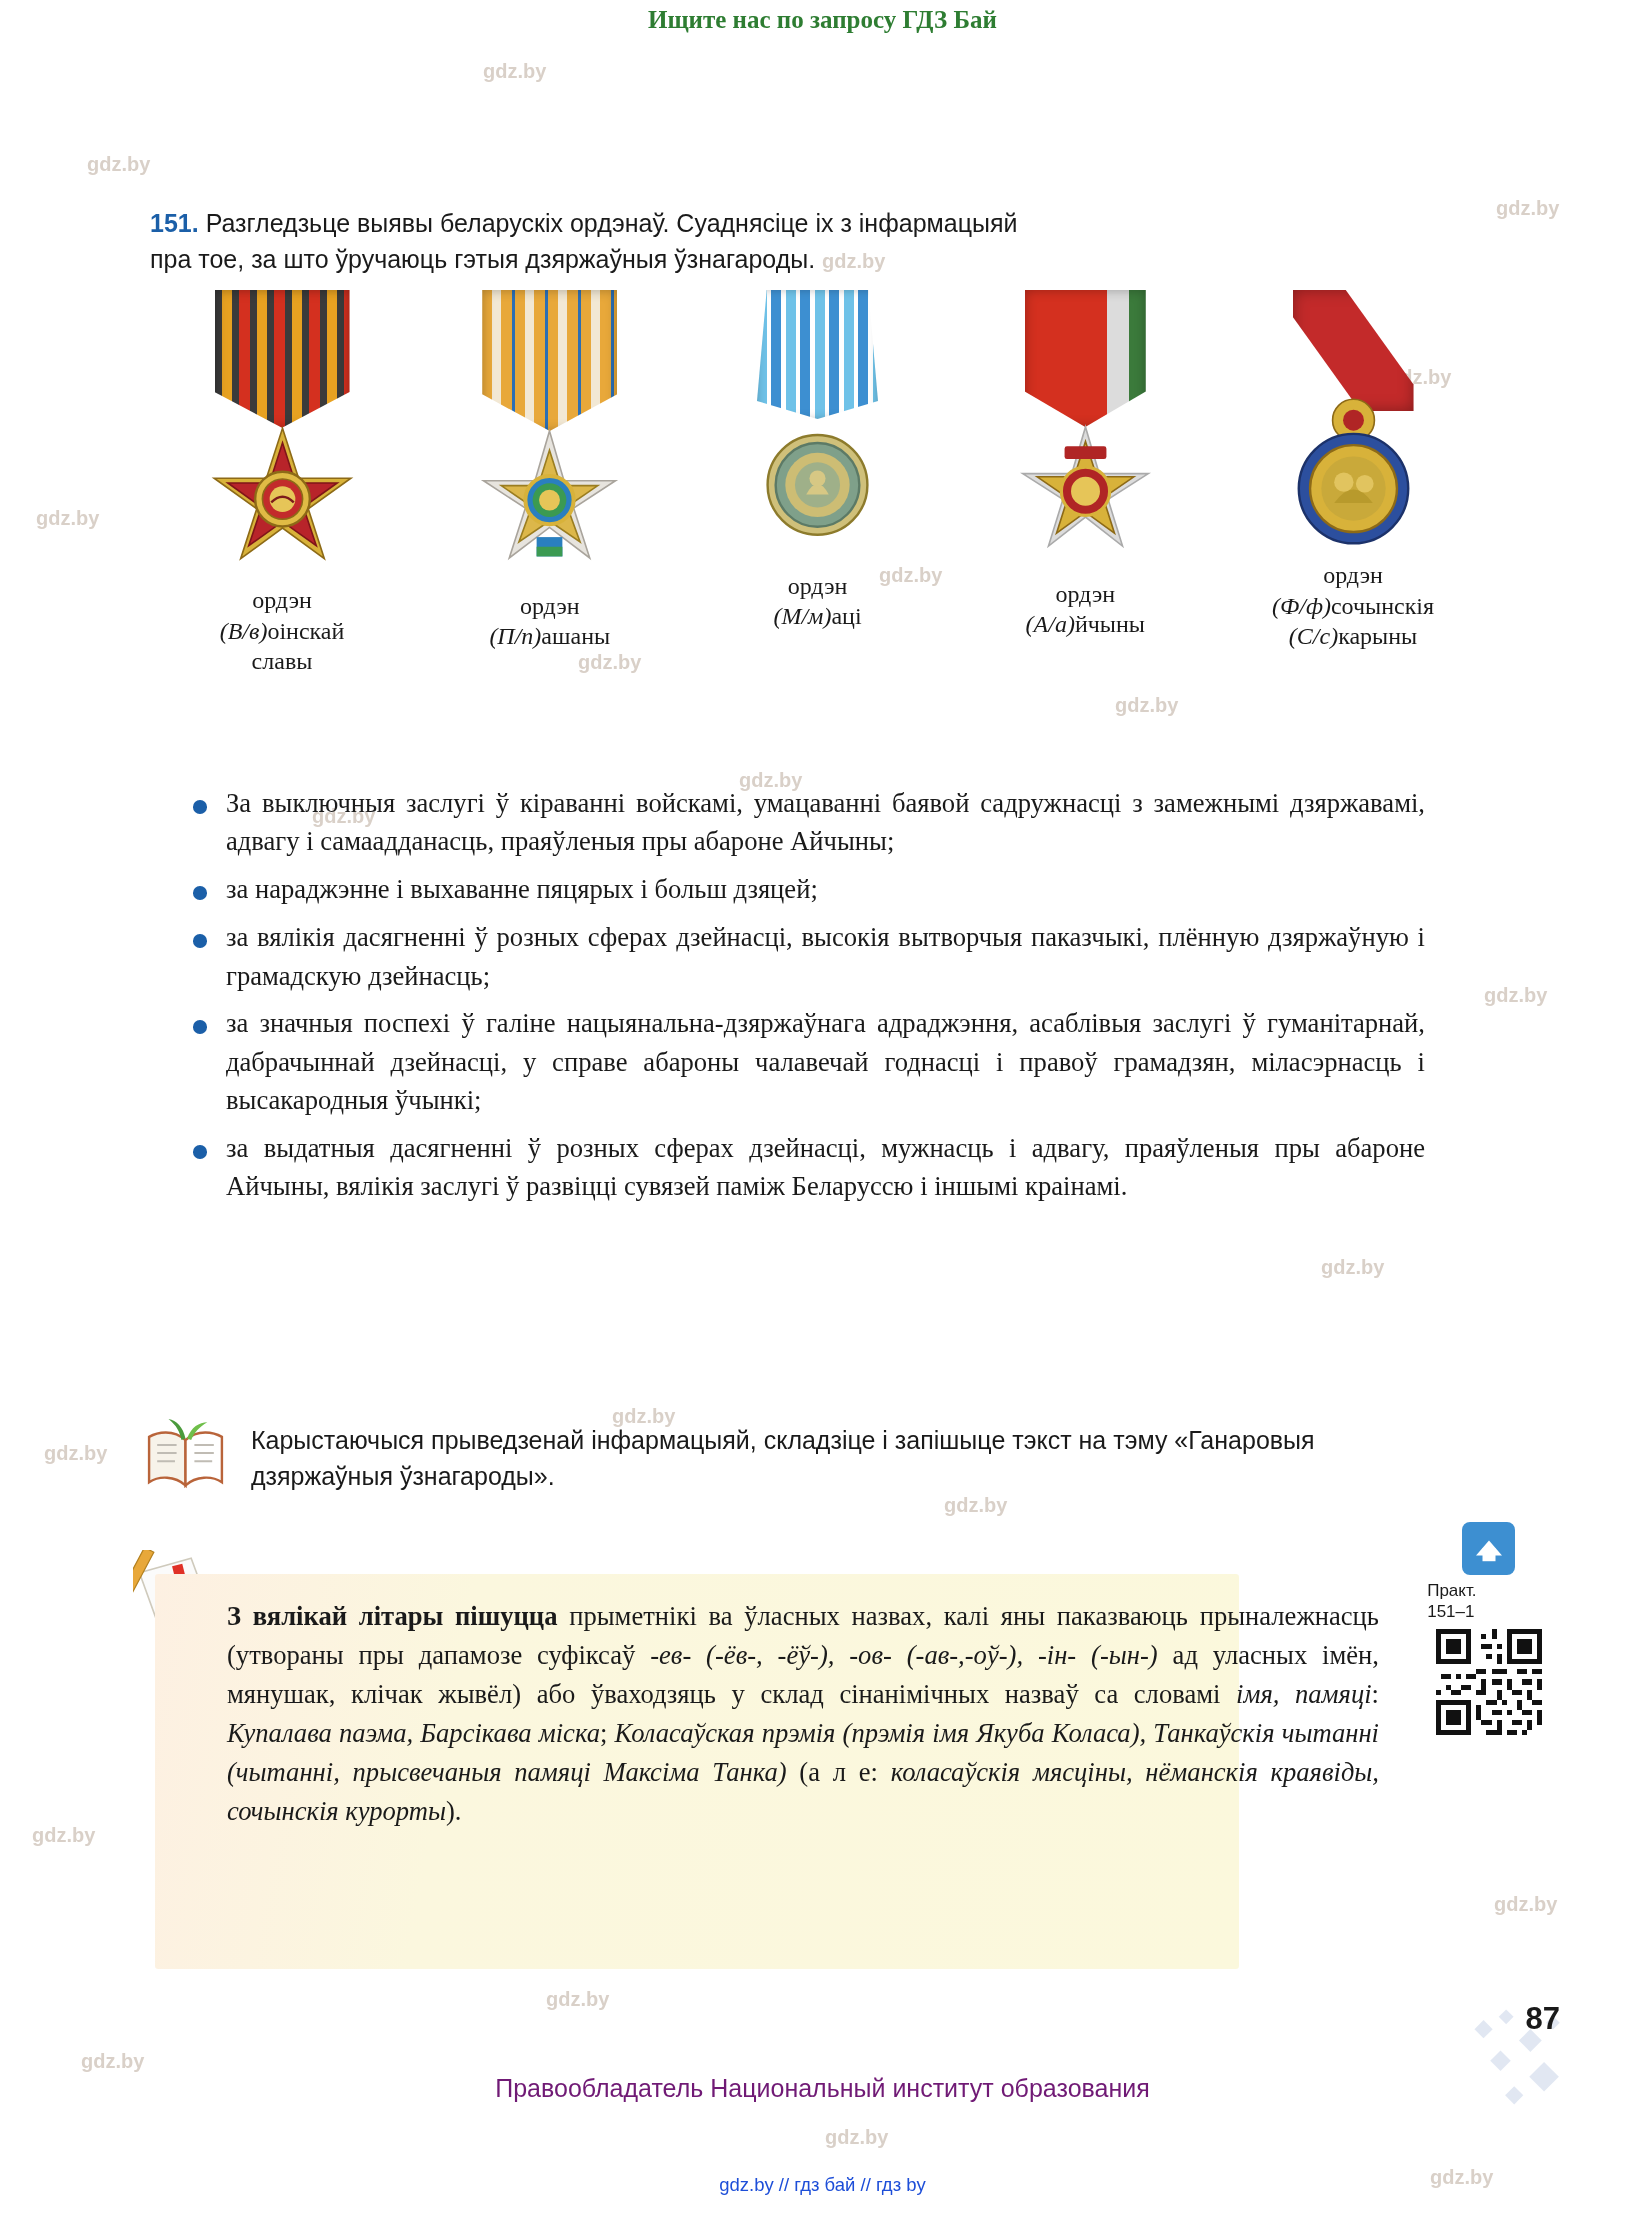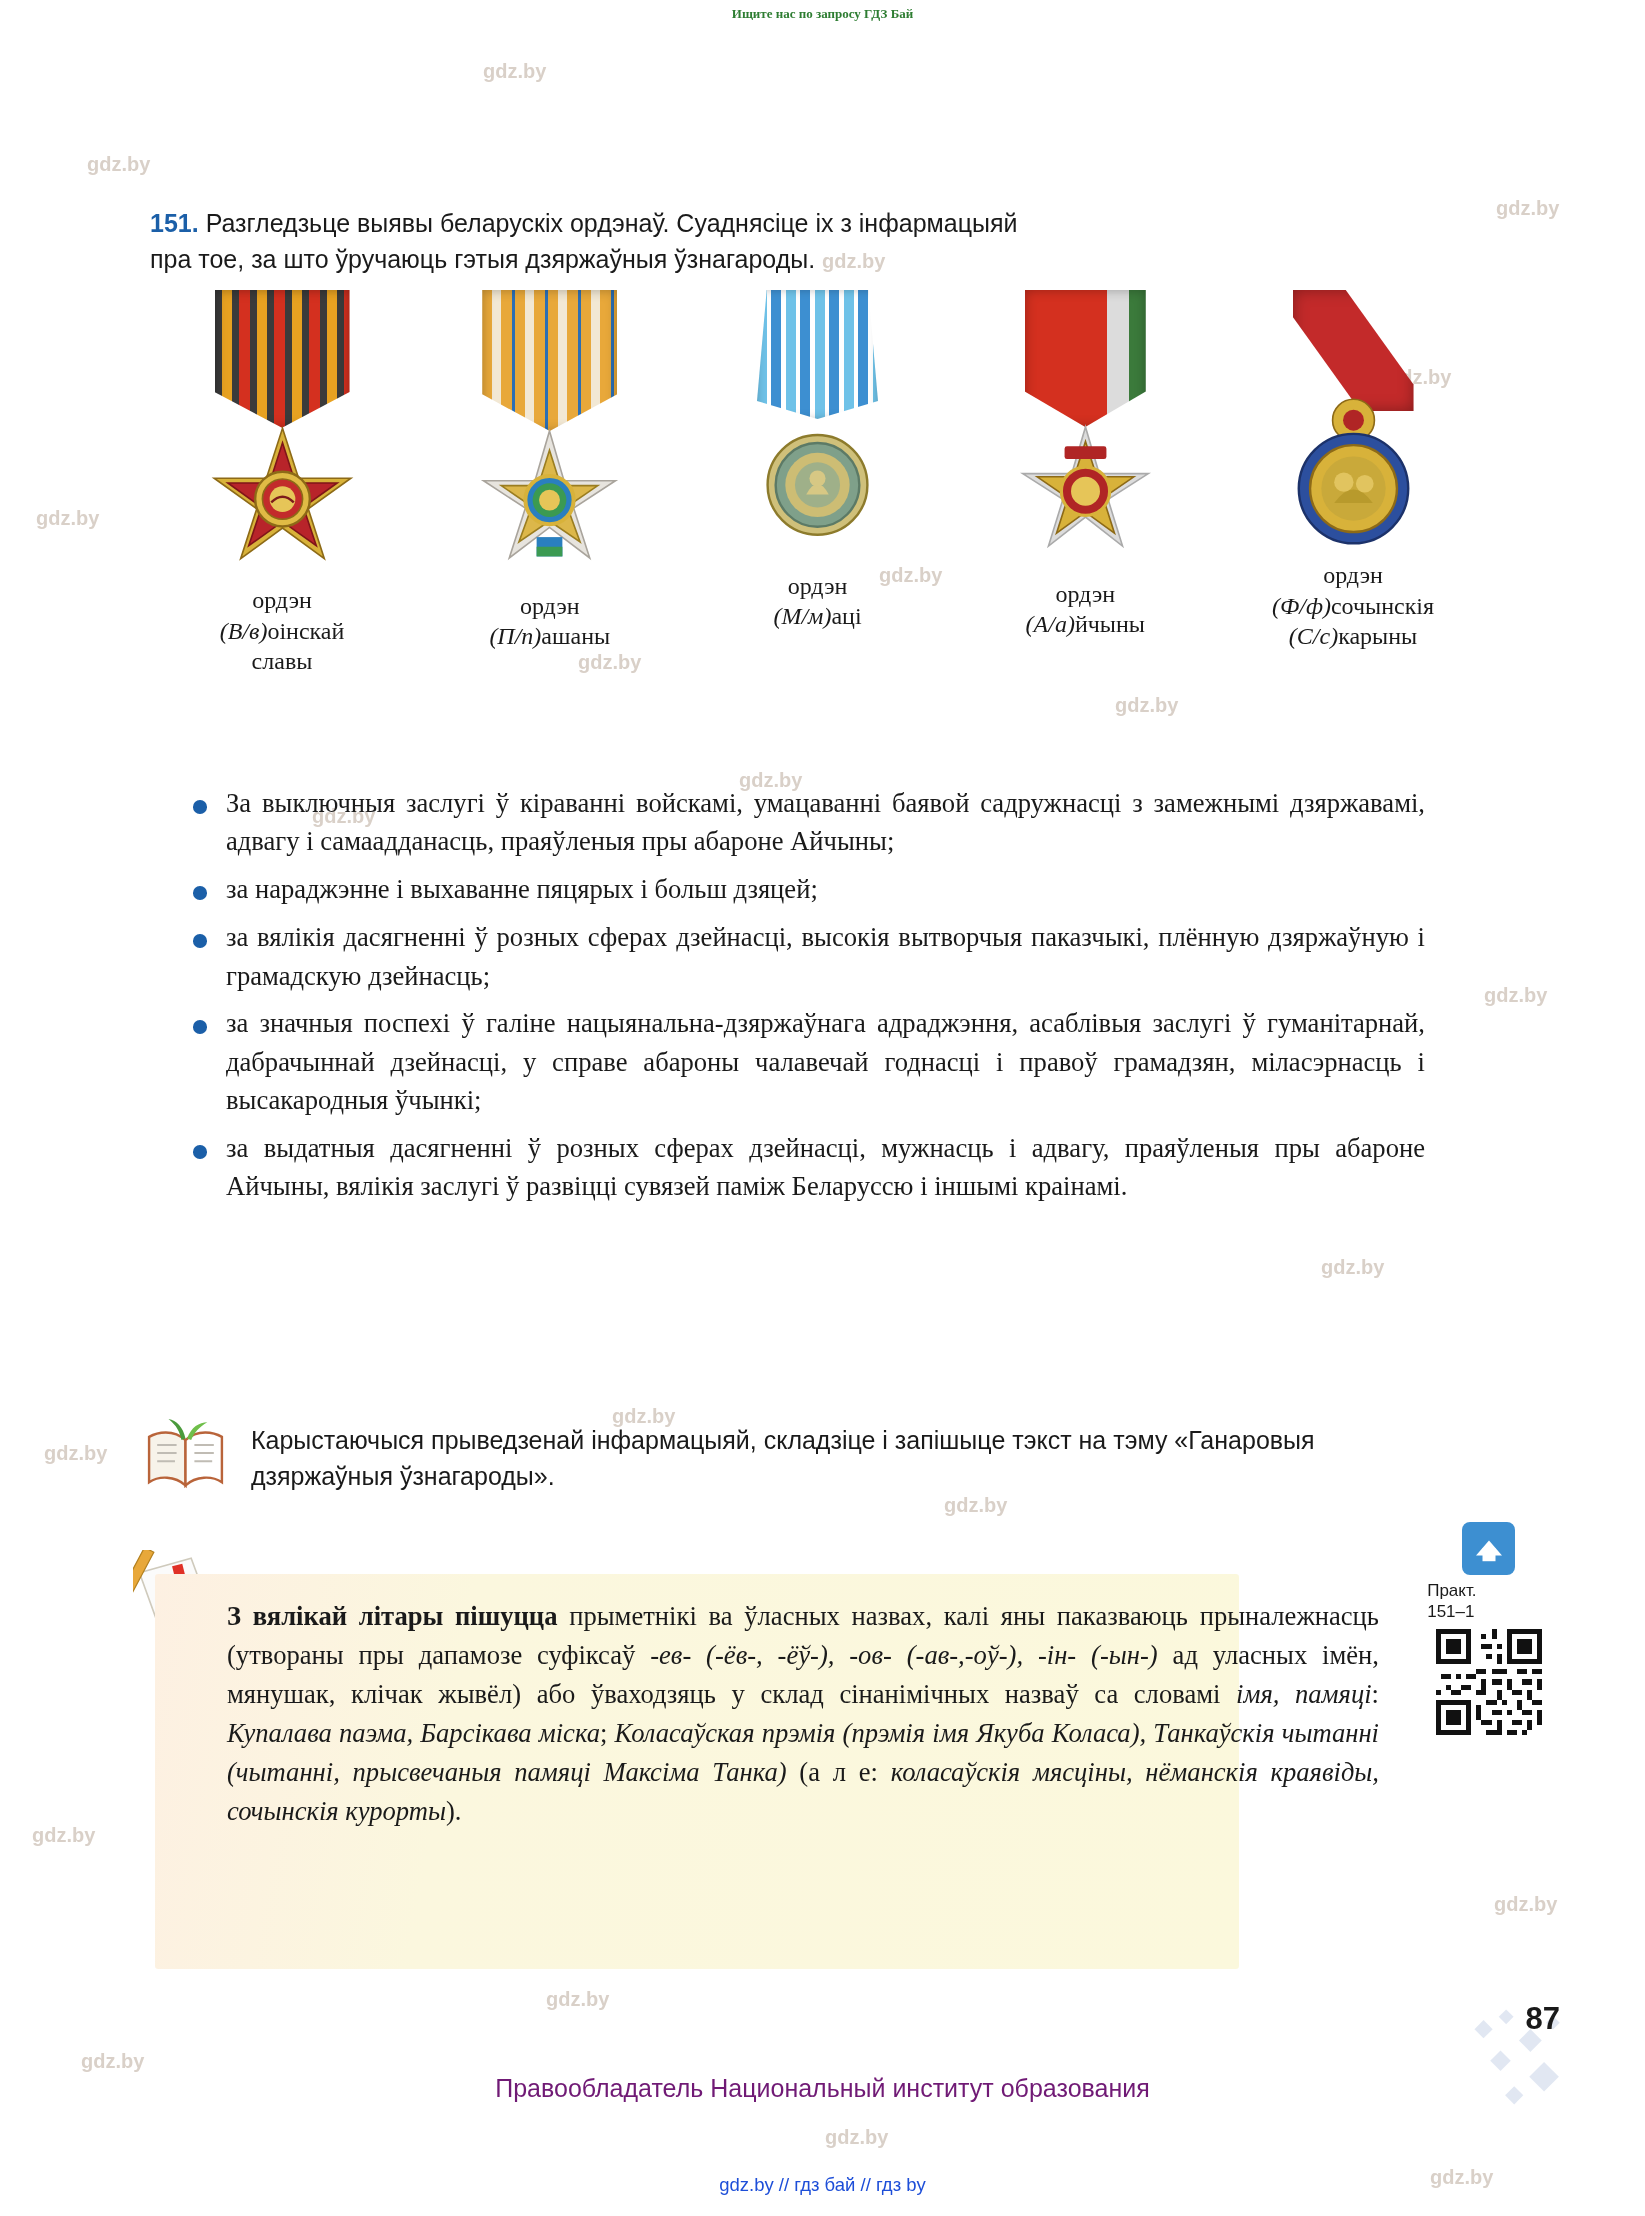"Ищите нас по запросу ГДЗ" .topbar { font-size: 13px -> 25px }
